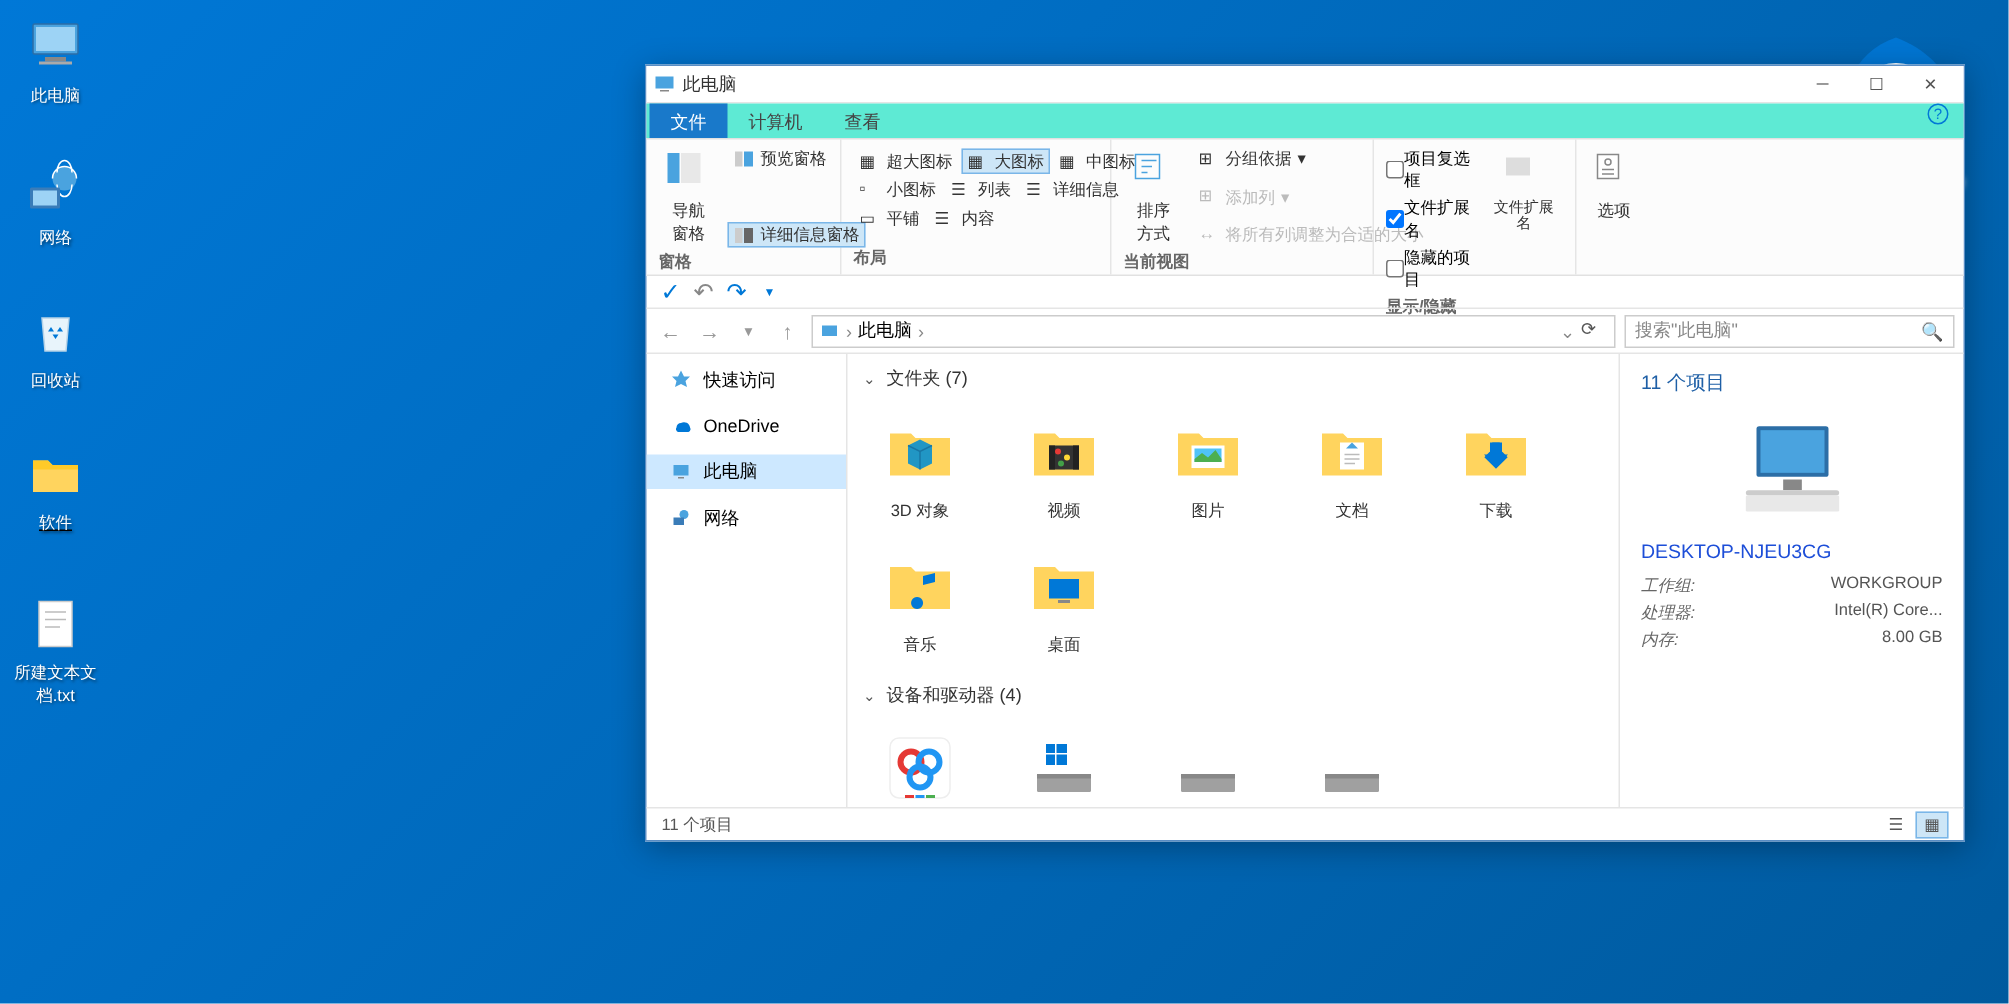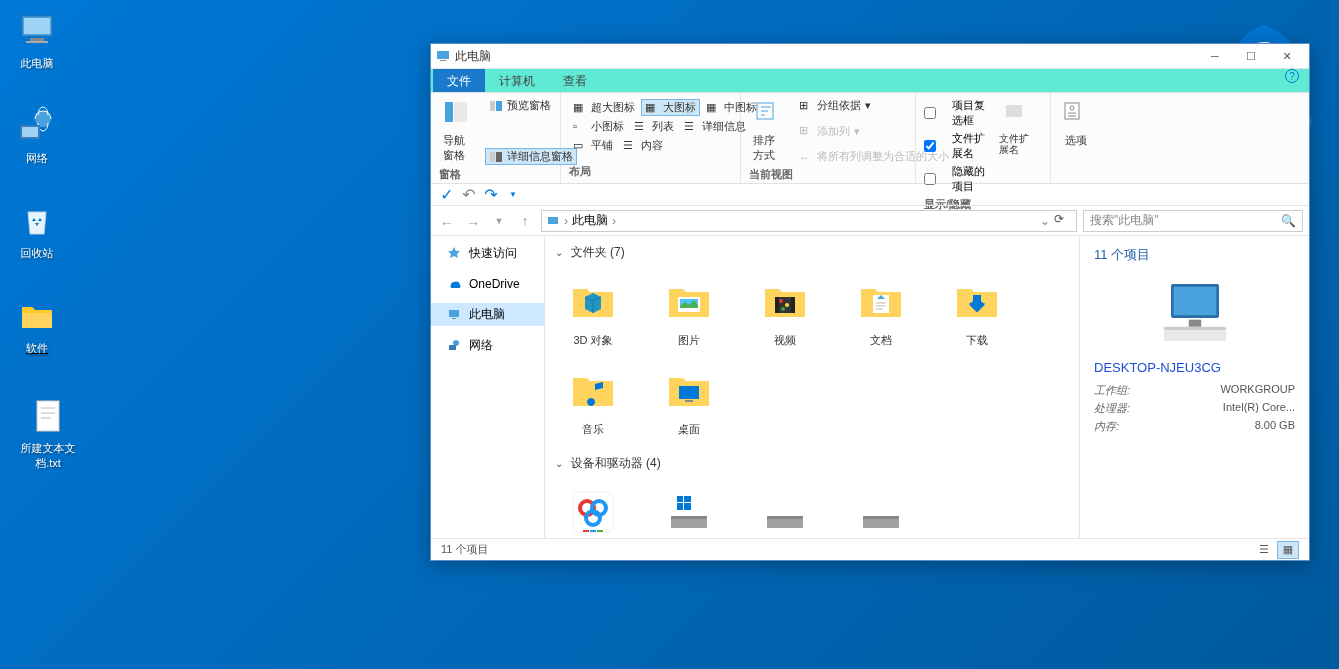"项目复选框" .checkbox-item { gap: 16px -> 0 }
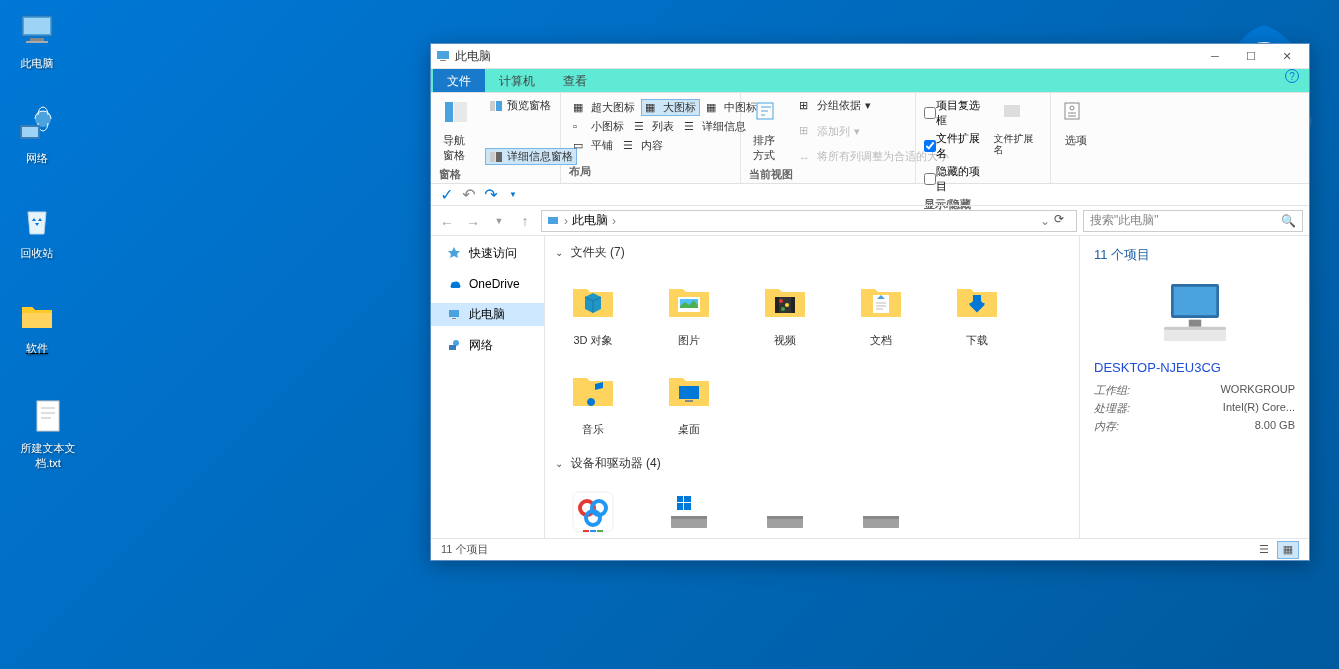"导航窗格" .ribbon-item-vert .small-label { text-align: none -> center }
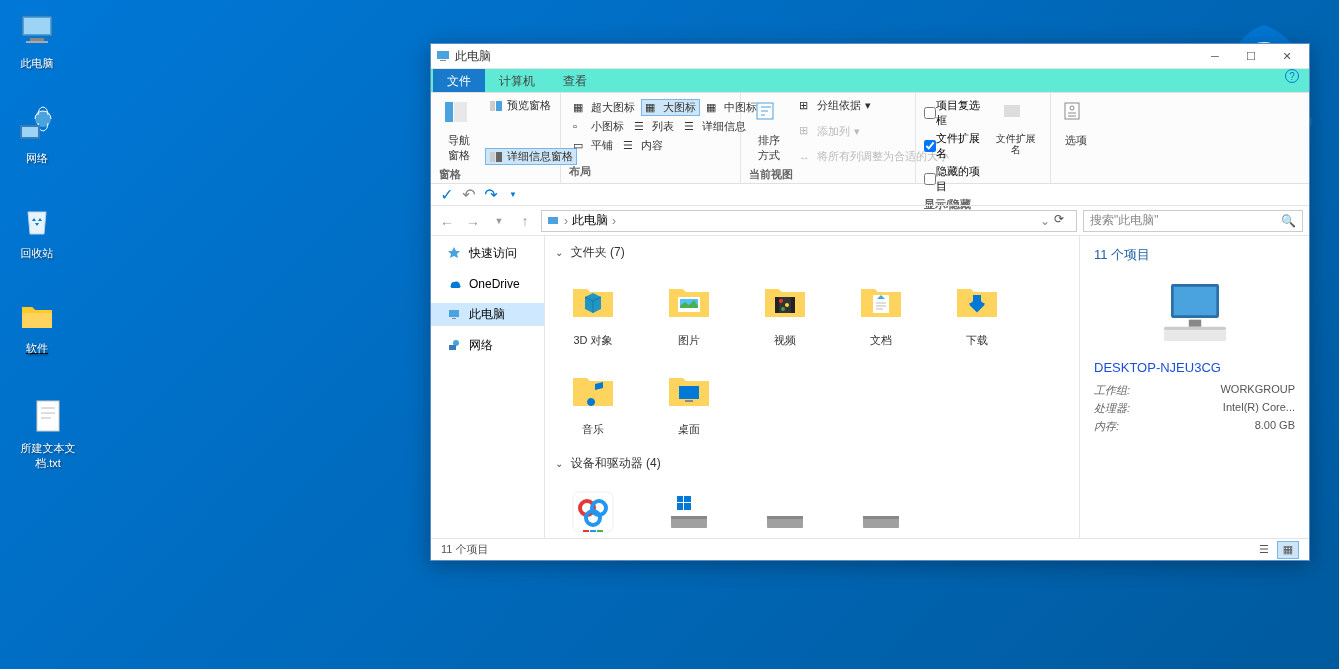"快速访问" .nav-pane { width: 114px -> 134px }
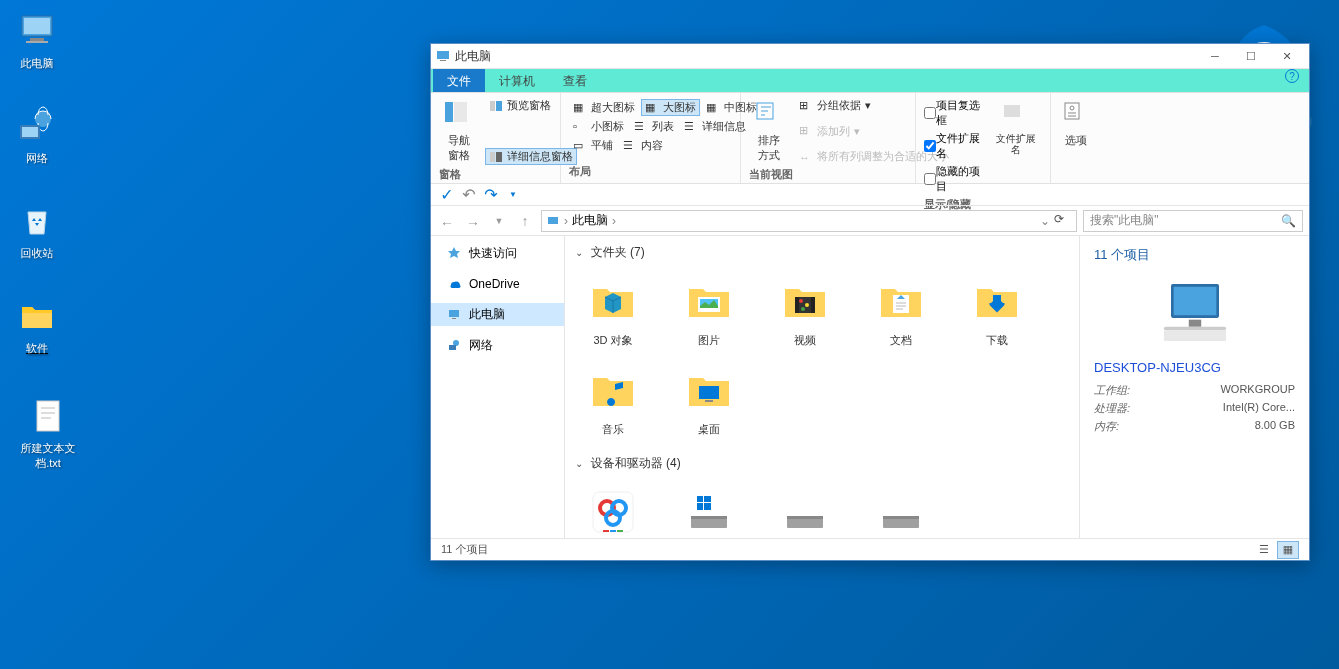"图片" div.file-item { order: before "视频" -> after "视频" }
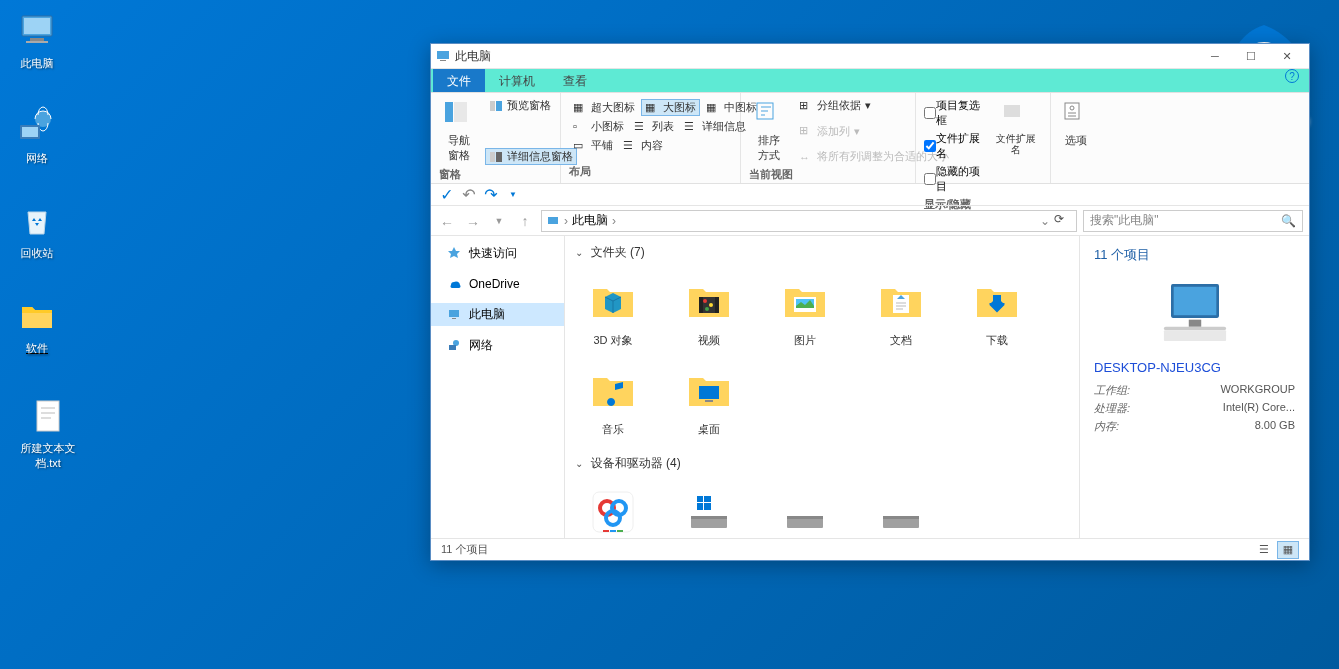"所建文本文档.txt" div.desktop-icon { margin-left: 11px -> none }
